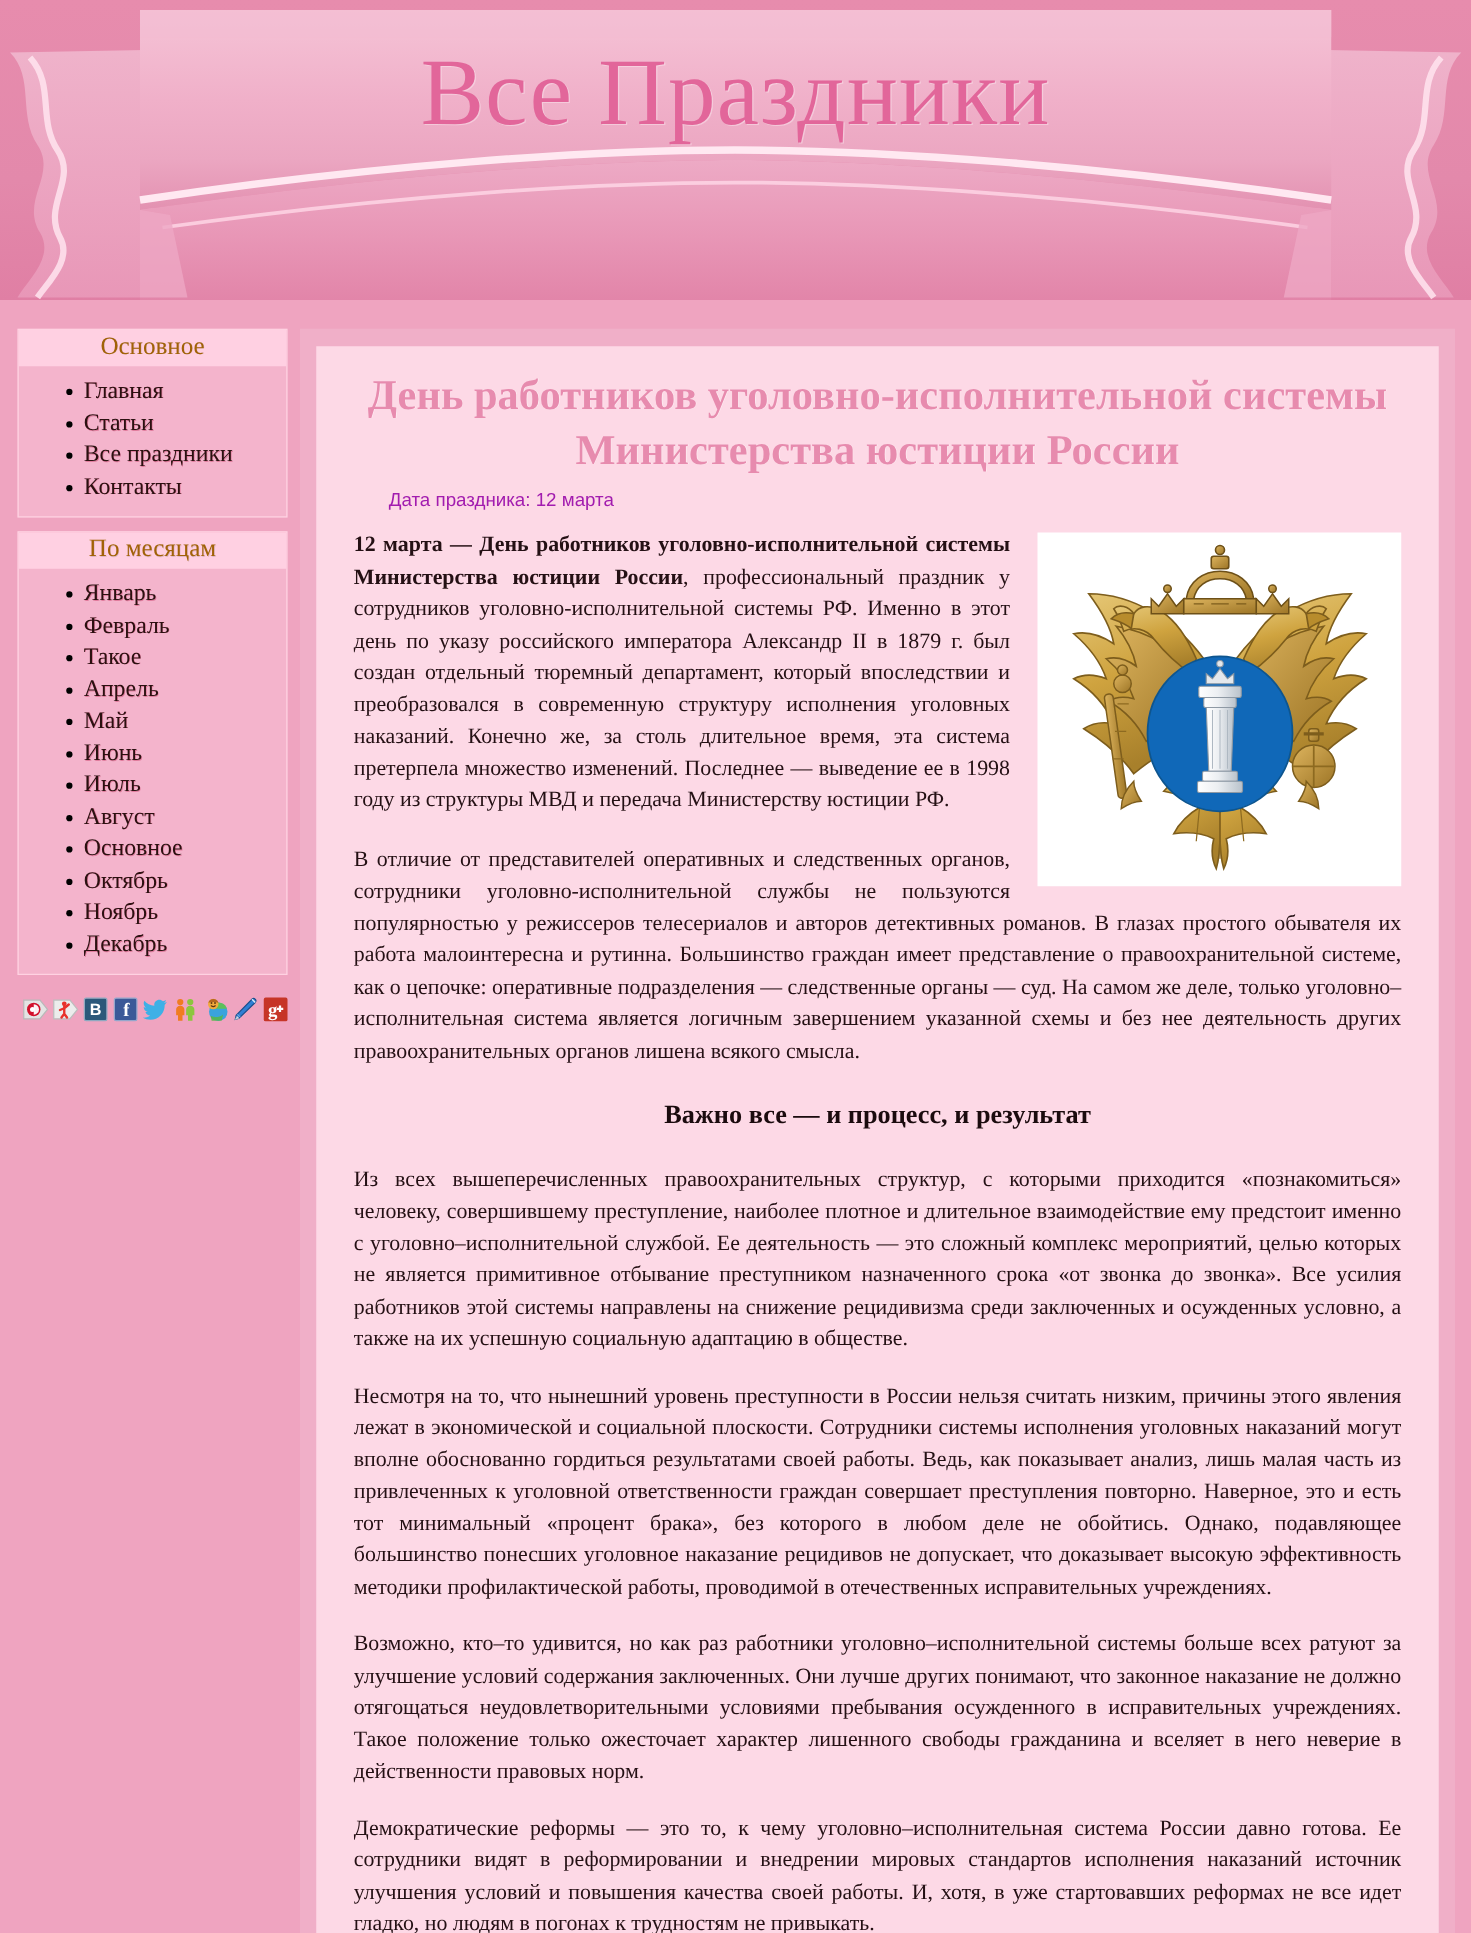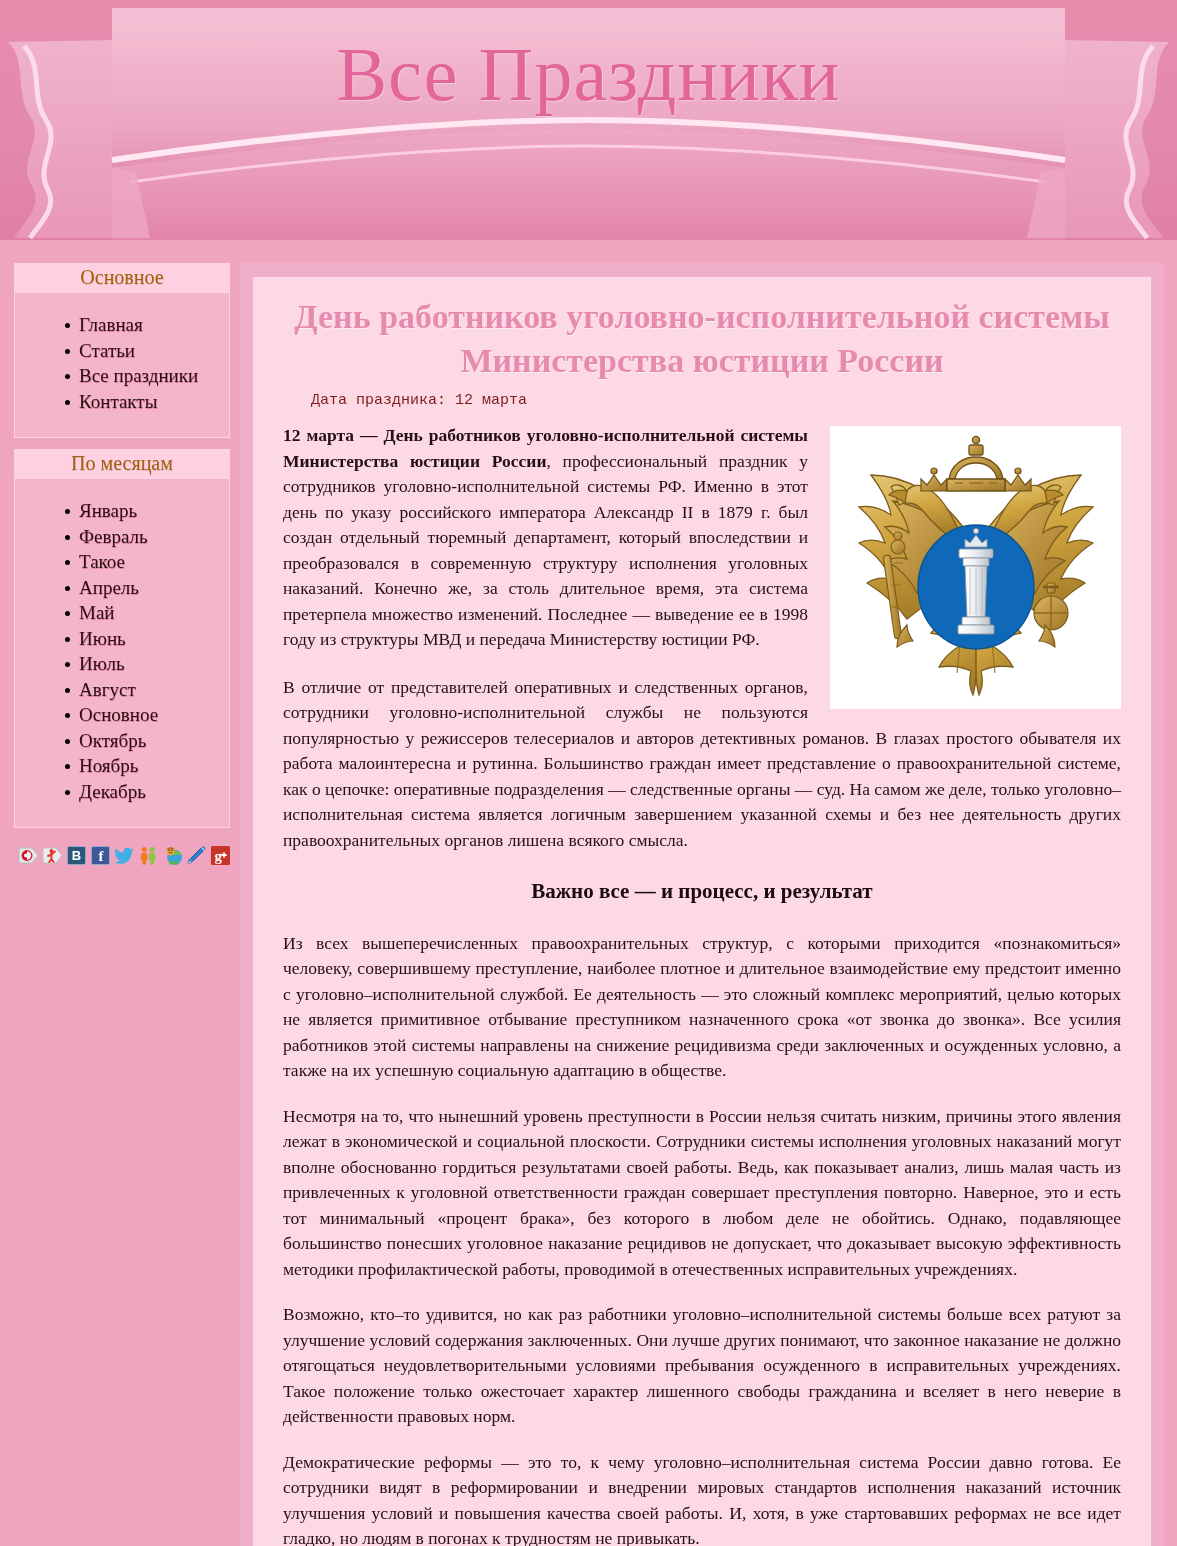"Главная" .side-list { margin: 16px -> 4px }
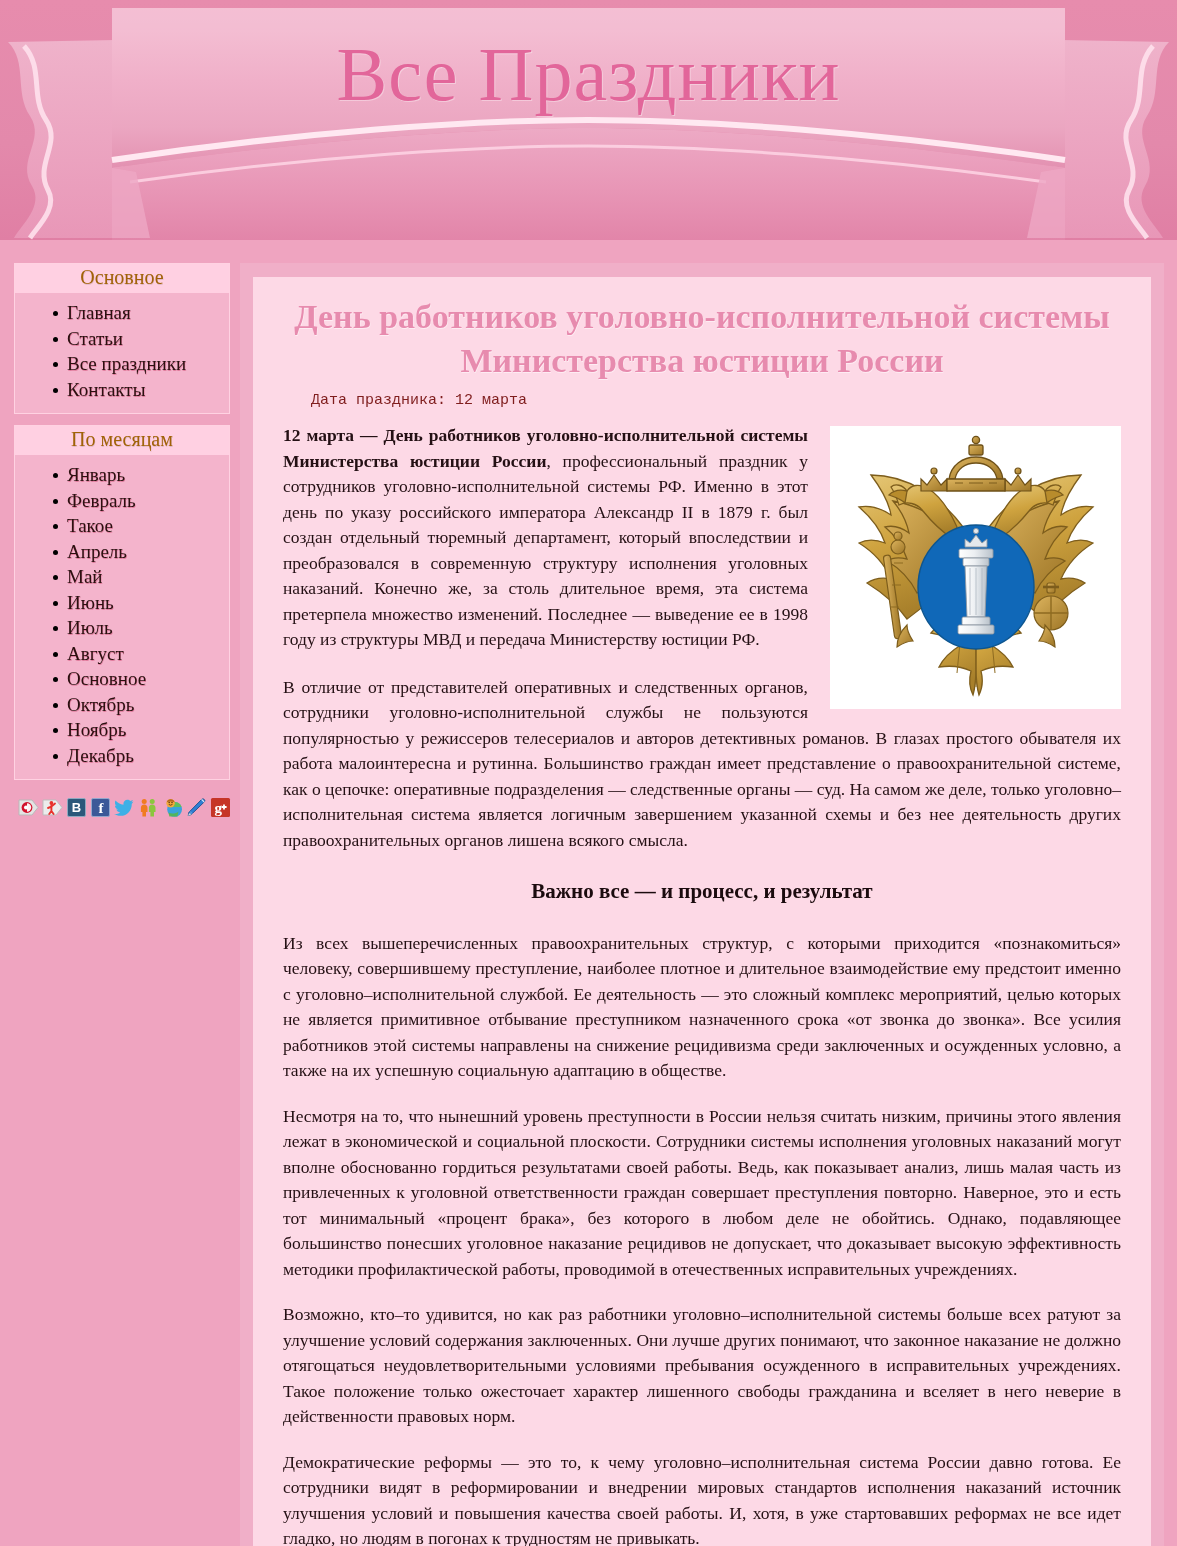"Дата праздника: 12 марта" .post-date { color: #7f1d1d -> #a21caf; font-family: Liberation Mono, monospace -> Liberation Sans, sans-serif }
